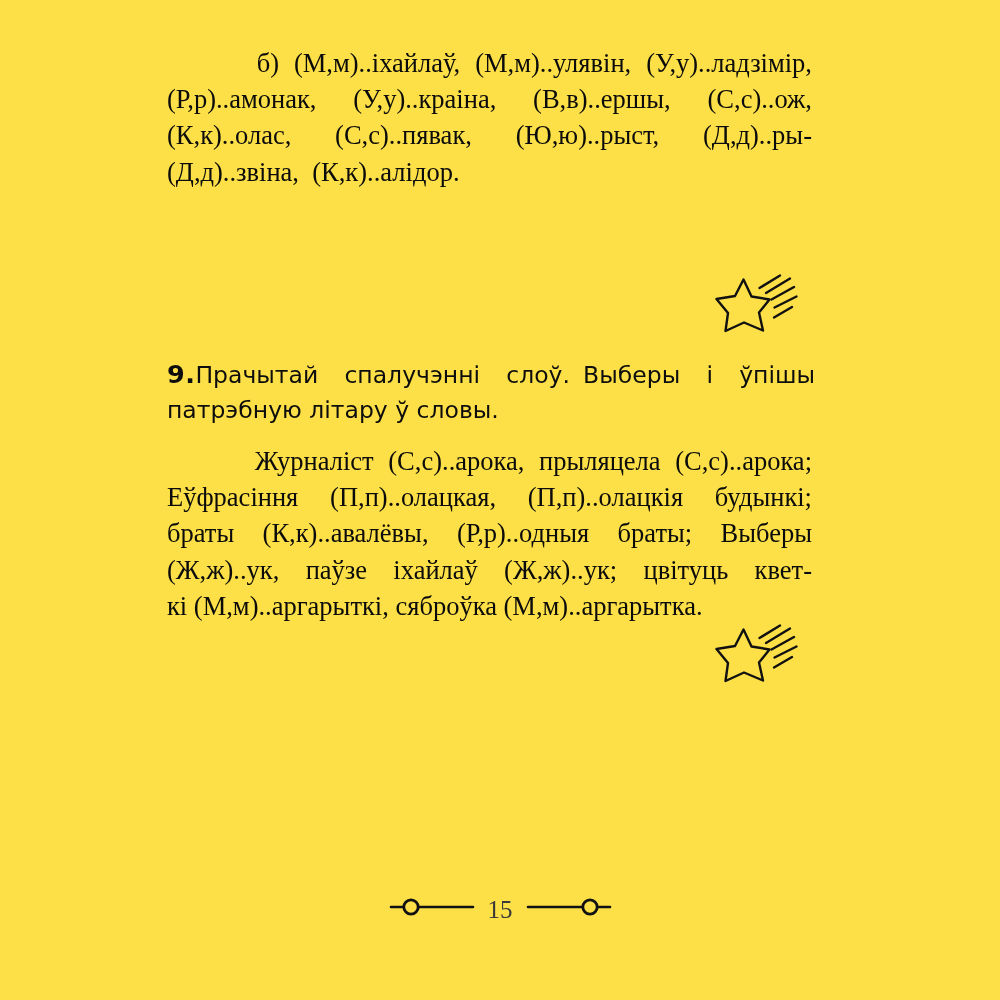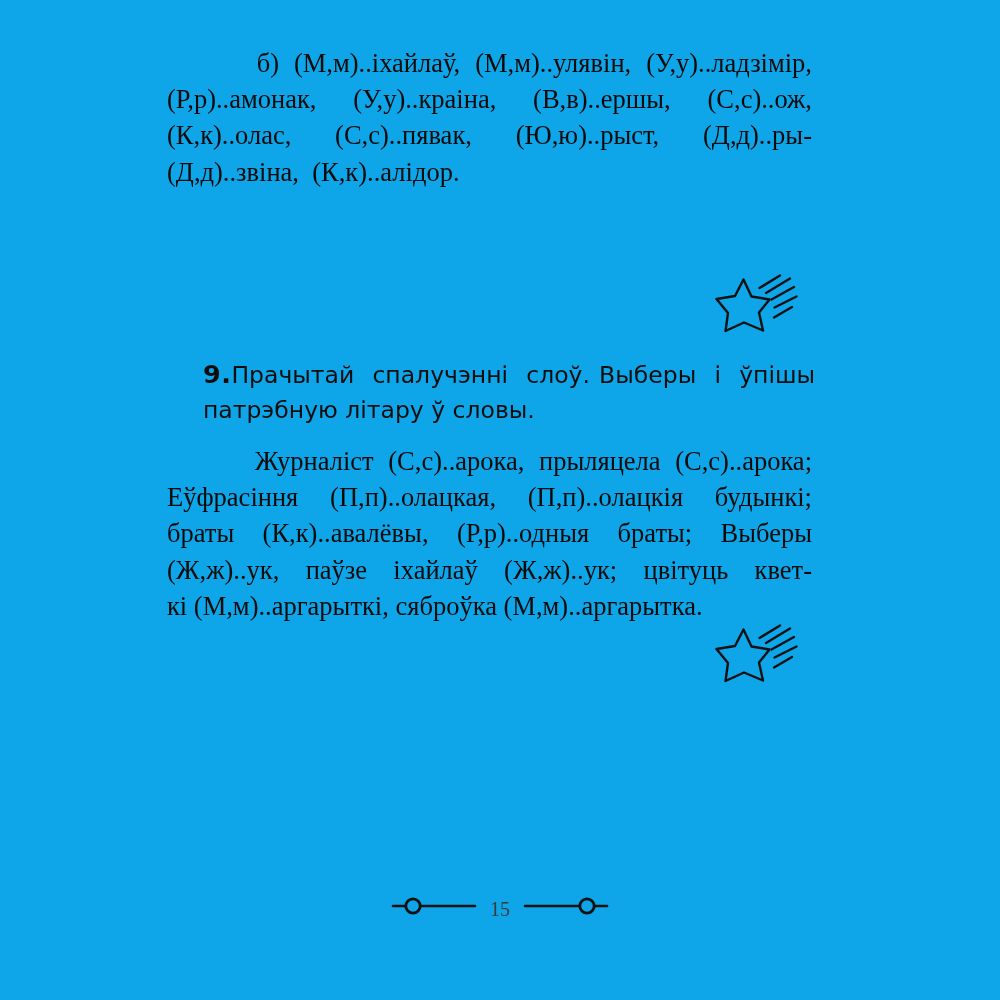"б) (М,м)..іхайлаў, (М,м)..улявін," .page { background: #0ea5e9 -> #fde047 }
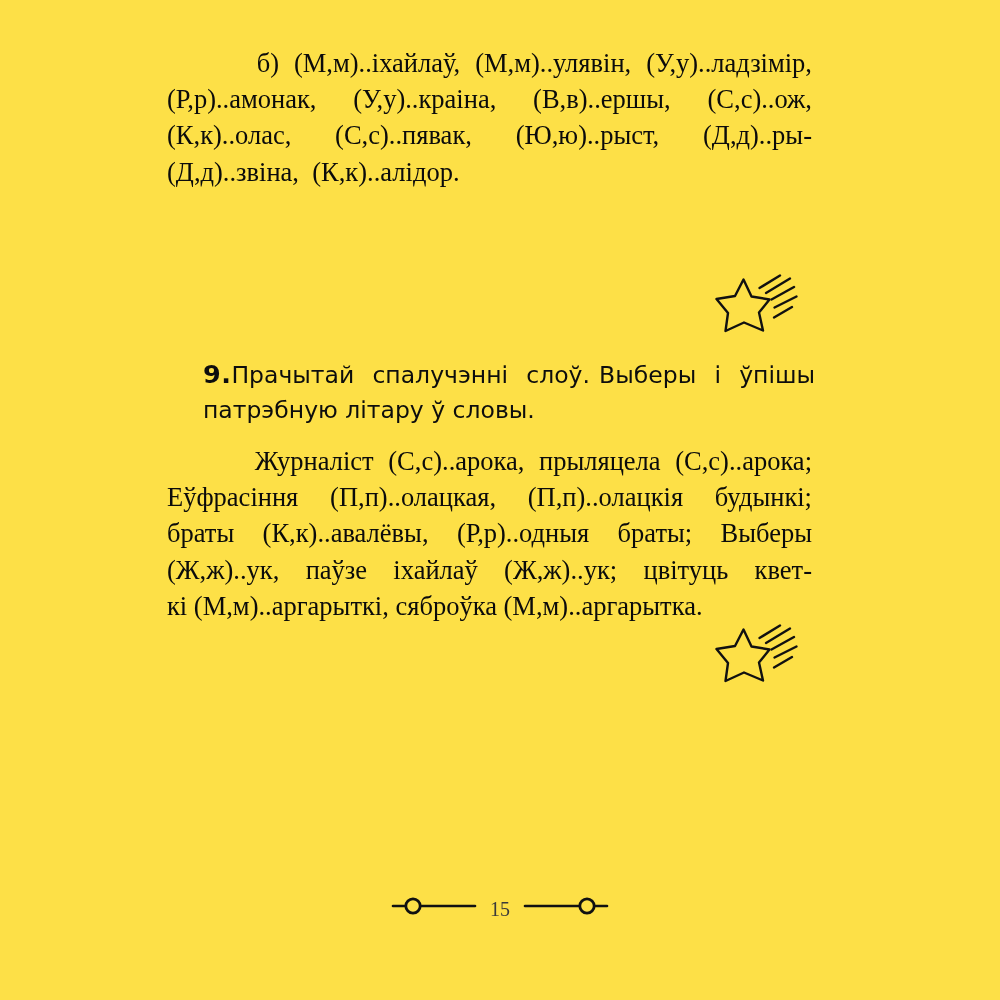"9.Прачытай спалучэнні слоў. Выберы і" .ex-head .hl { margin-left: 36px -> none }
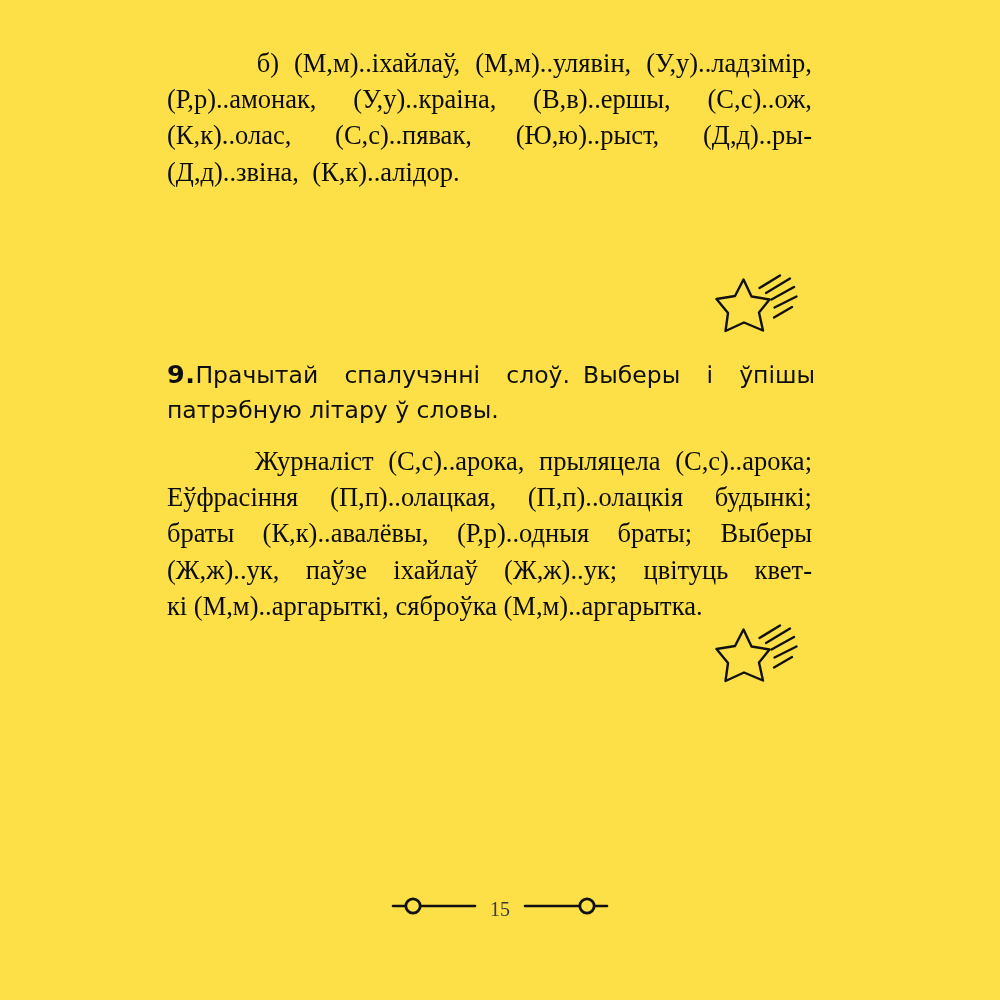"15" .pagenum { font-size: 20px -> 25px }
